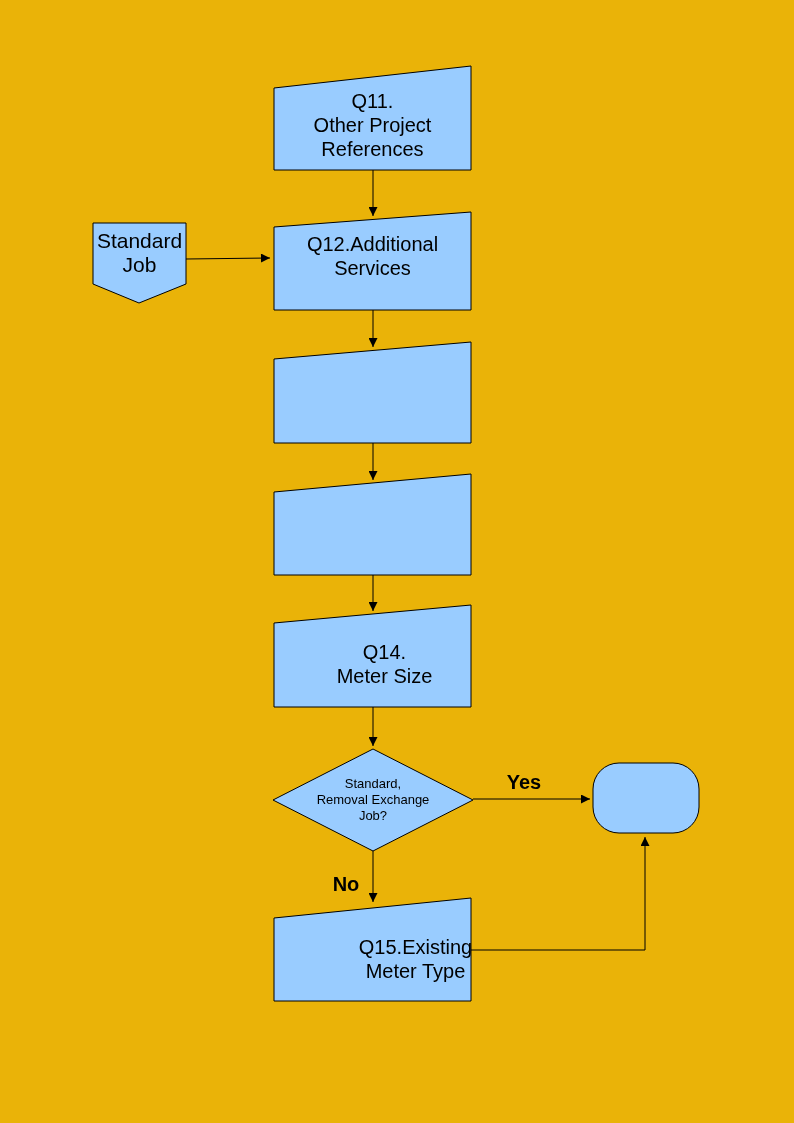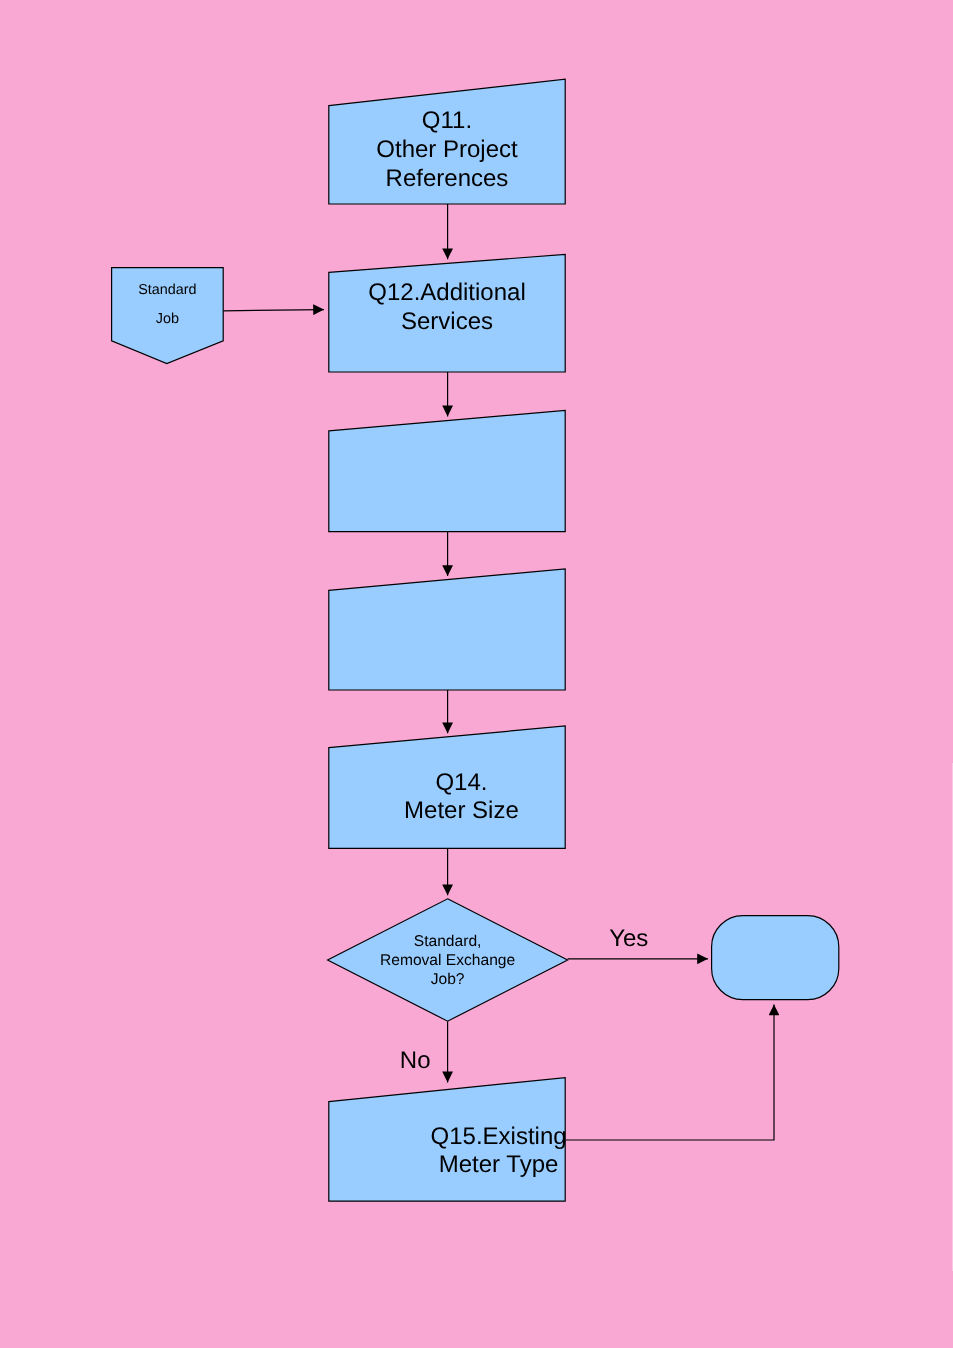"Q11." #page { background: #f9a8d4 -> #eab308 }
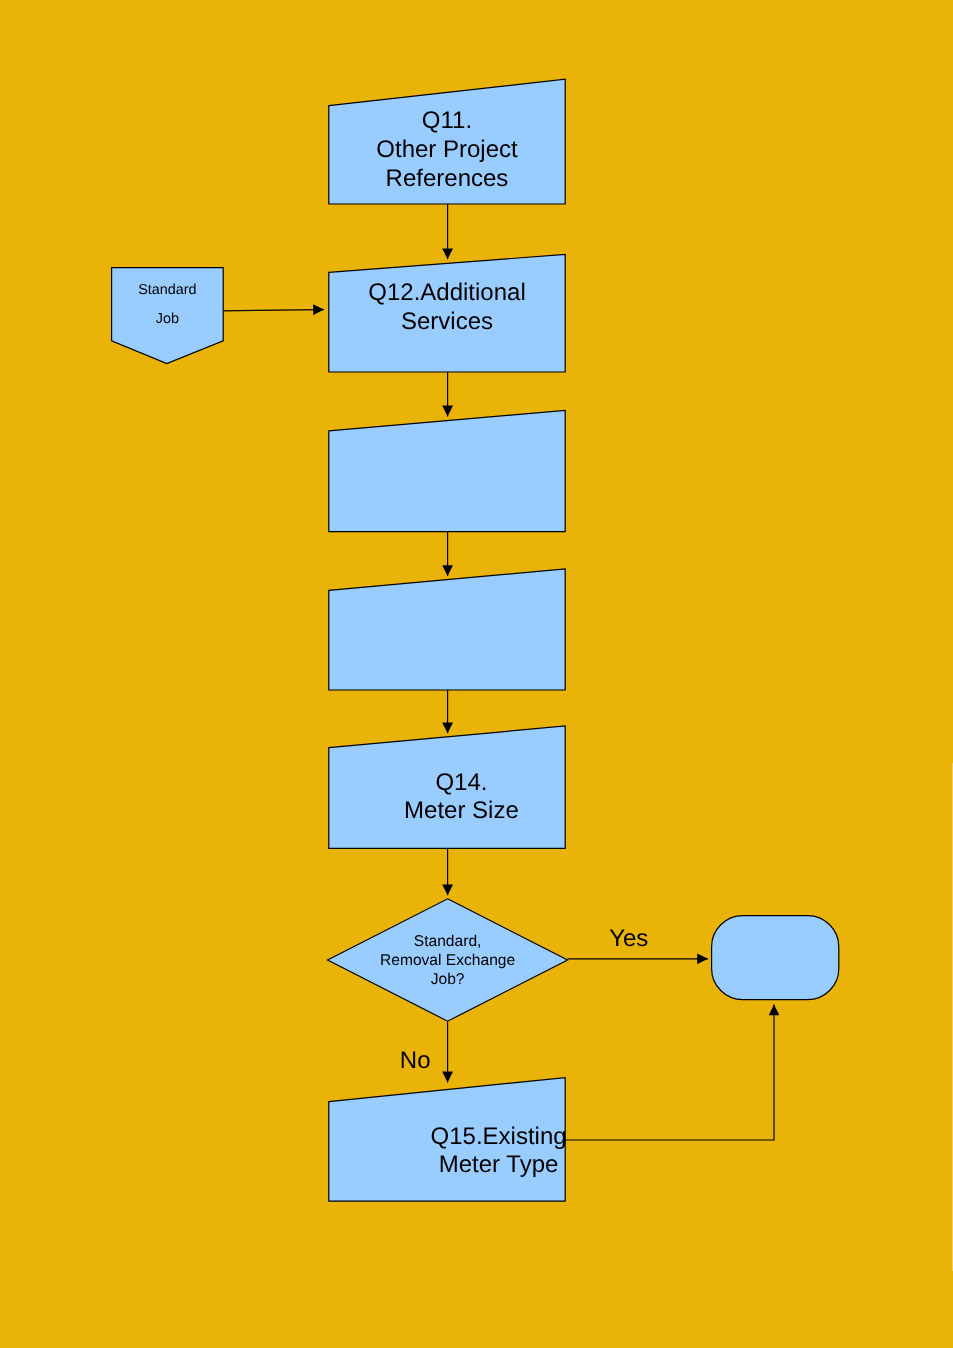"Standard" .small-label { font-size: 12px -> 21px }
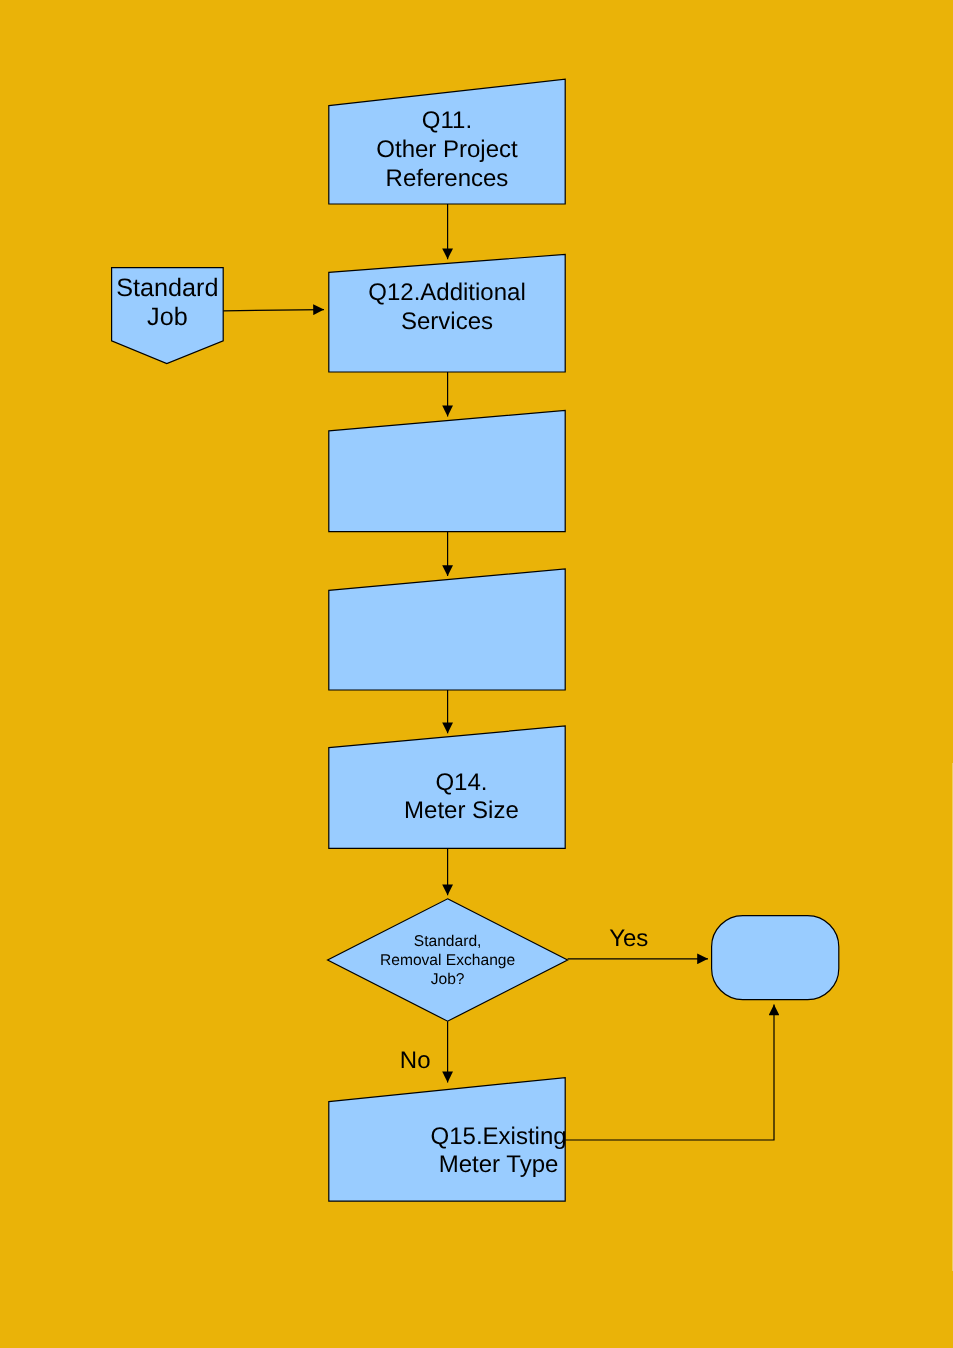"Yes" .edge-label { font-weight: none -> bold }
